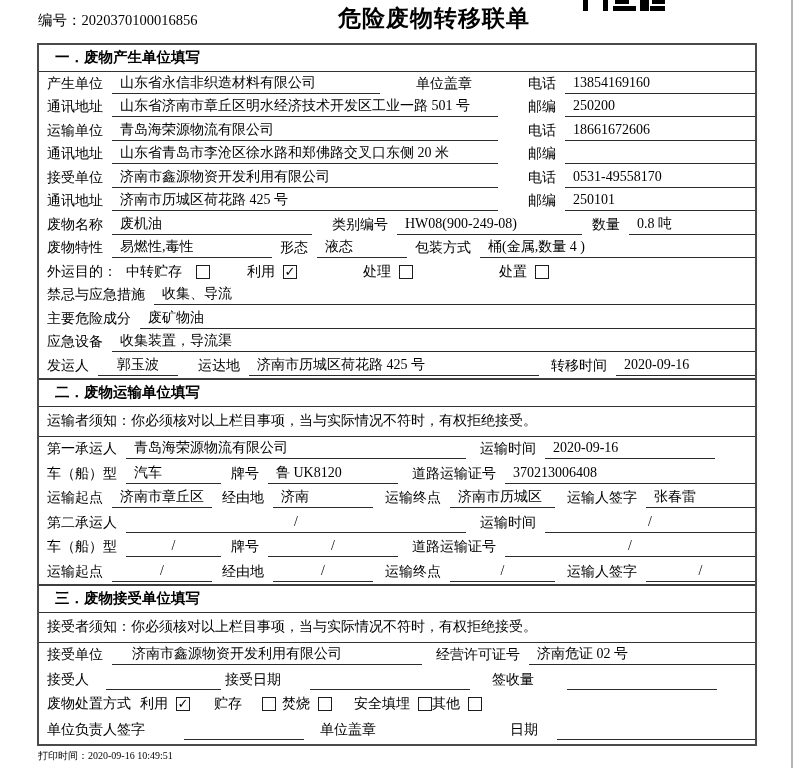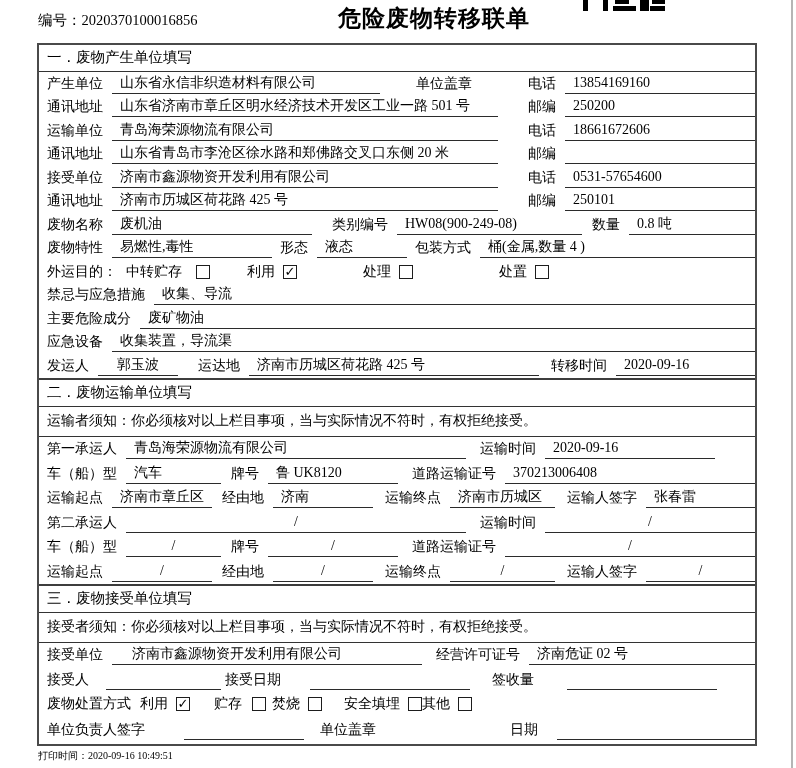"一．废物产生单位填写" .sec-h { font-weight: normal -> bold; padding-left: 8px -> 16px }
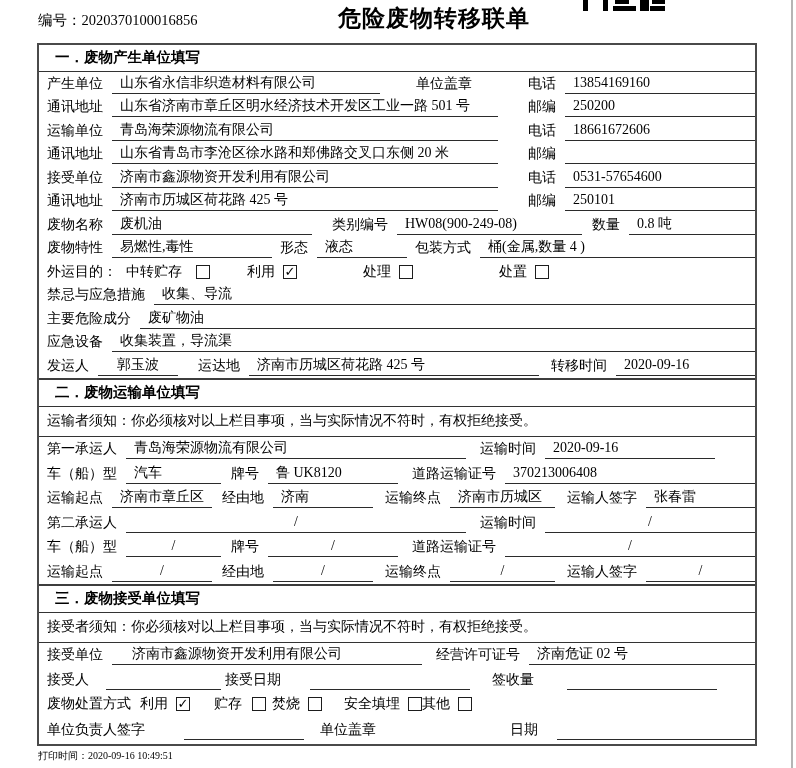"0531-57654600" span.u { text: 0531-57654600 -> 0531-49558170 }
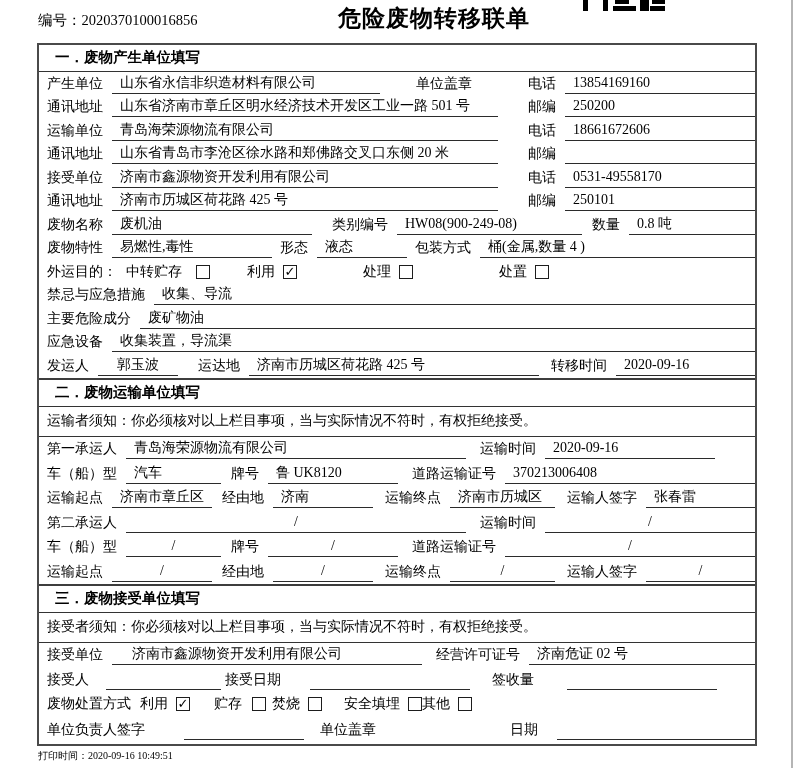"贮存" span.lbl { margin-right: 2px -> 12px }
